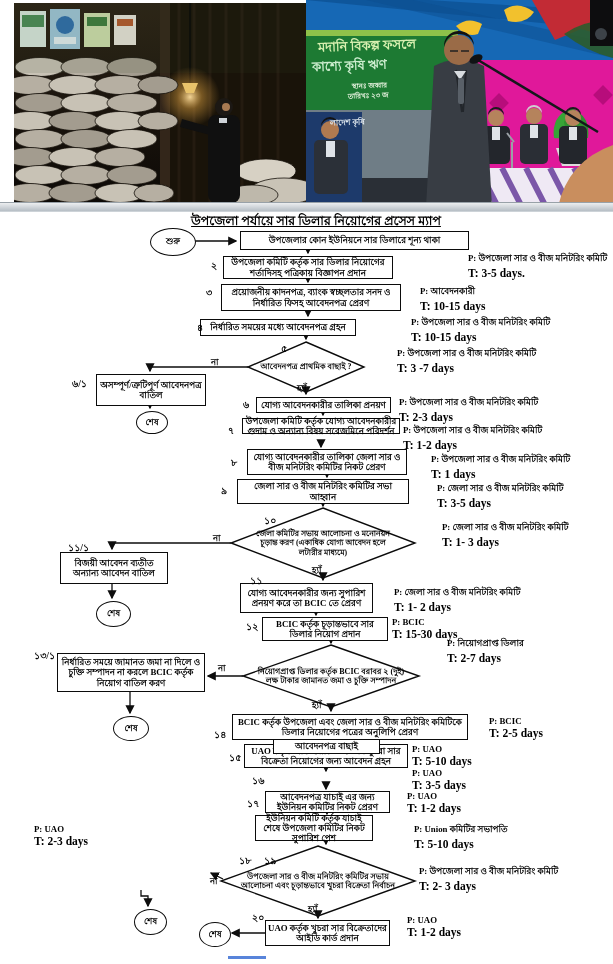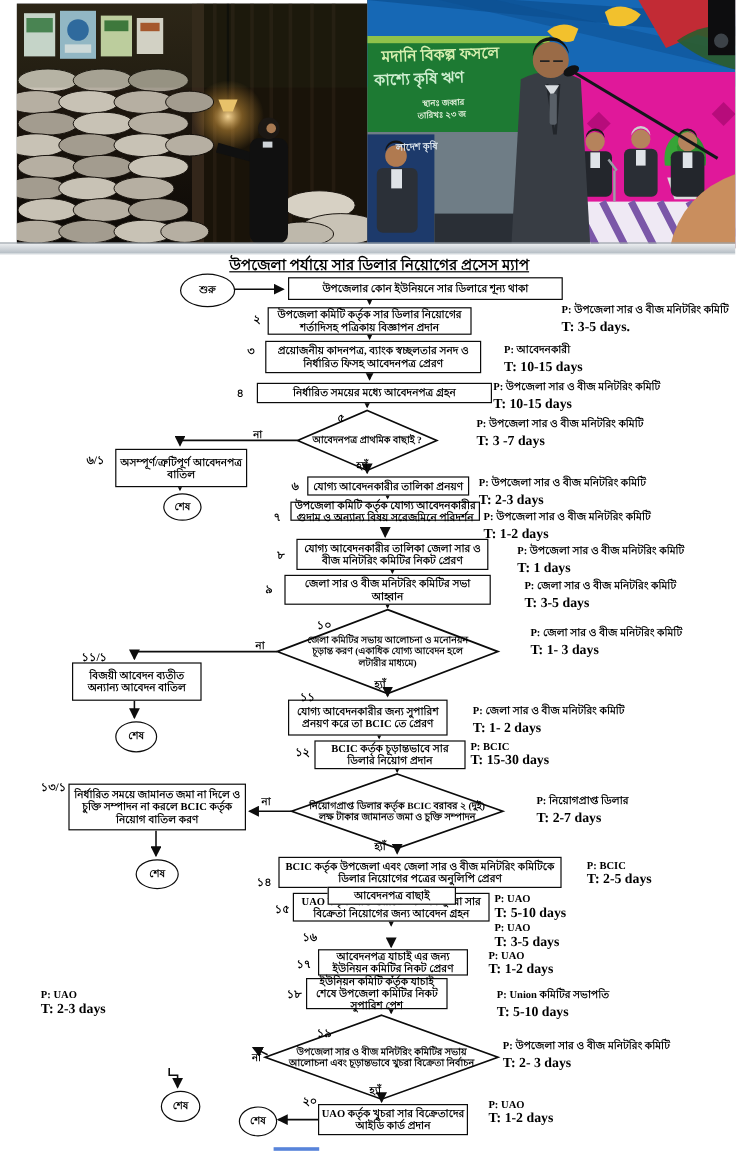"নির্ধারিত সময়ের মধ্যে আবেদনপত্র গ্রহন" div.box { left: 214px -> 200px; width: 196px -> 156px }
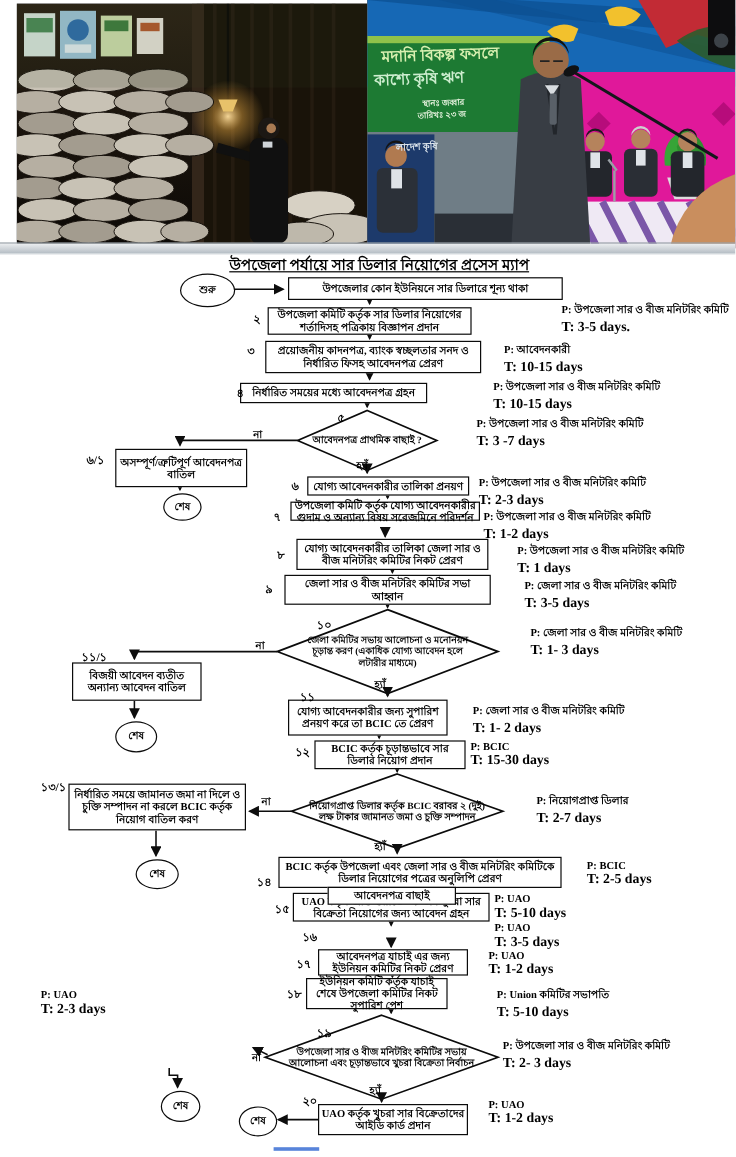"P: নিয়োগপ্রাপ্ত ডিলার" div.pt { top: 660px -> 636px }
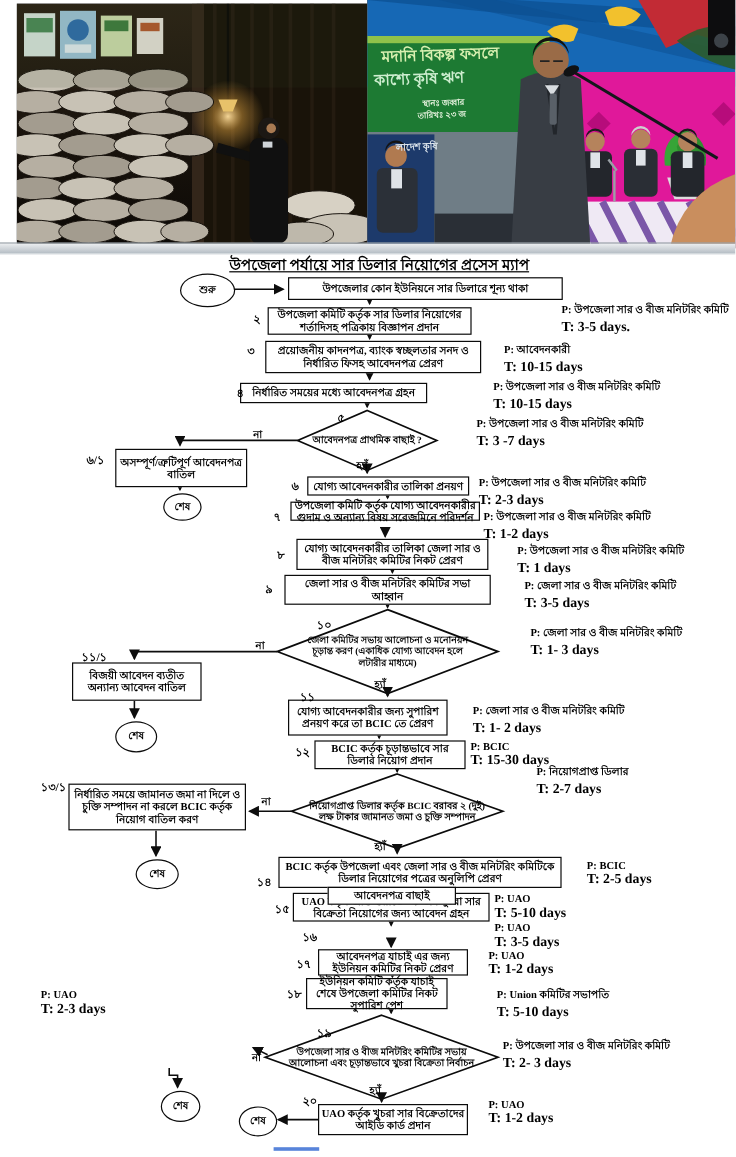"১৮" div.num { top: 822px -> 854px }
